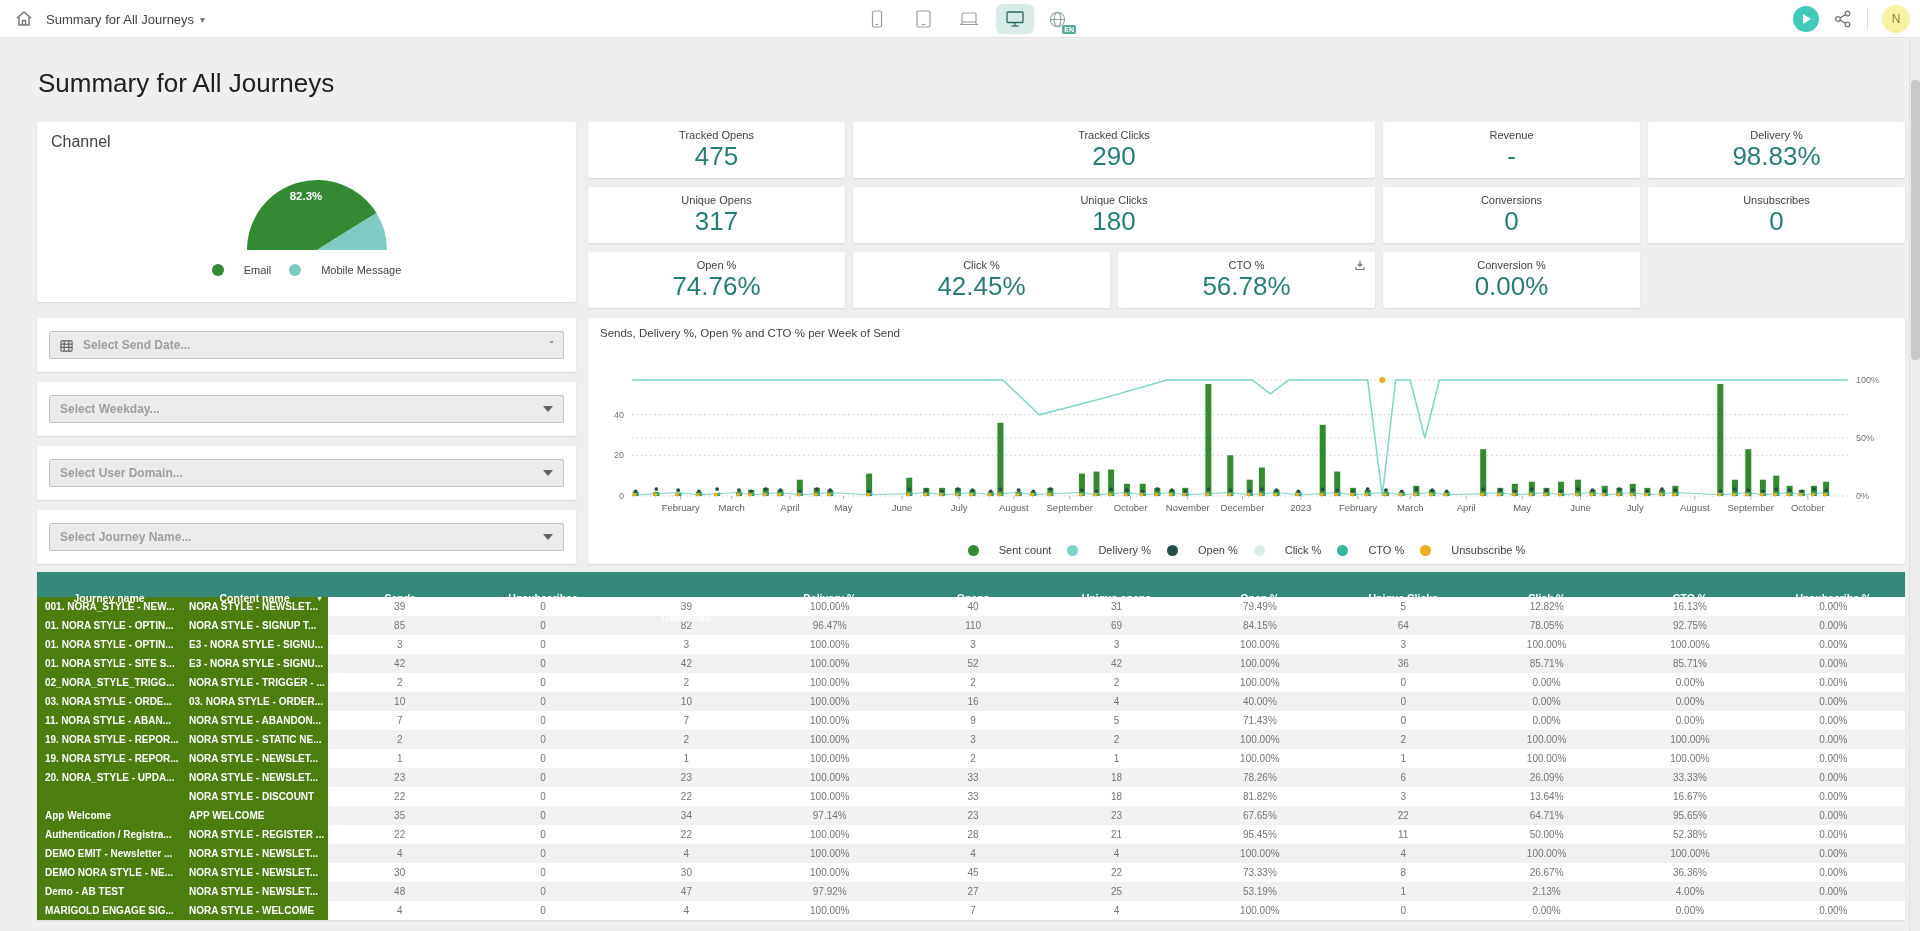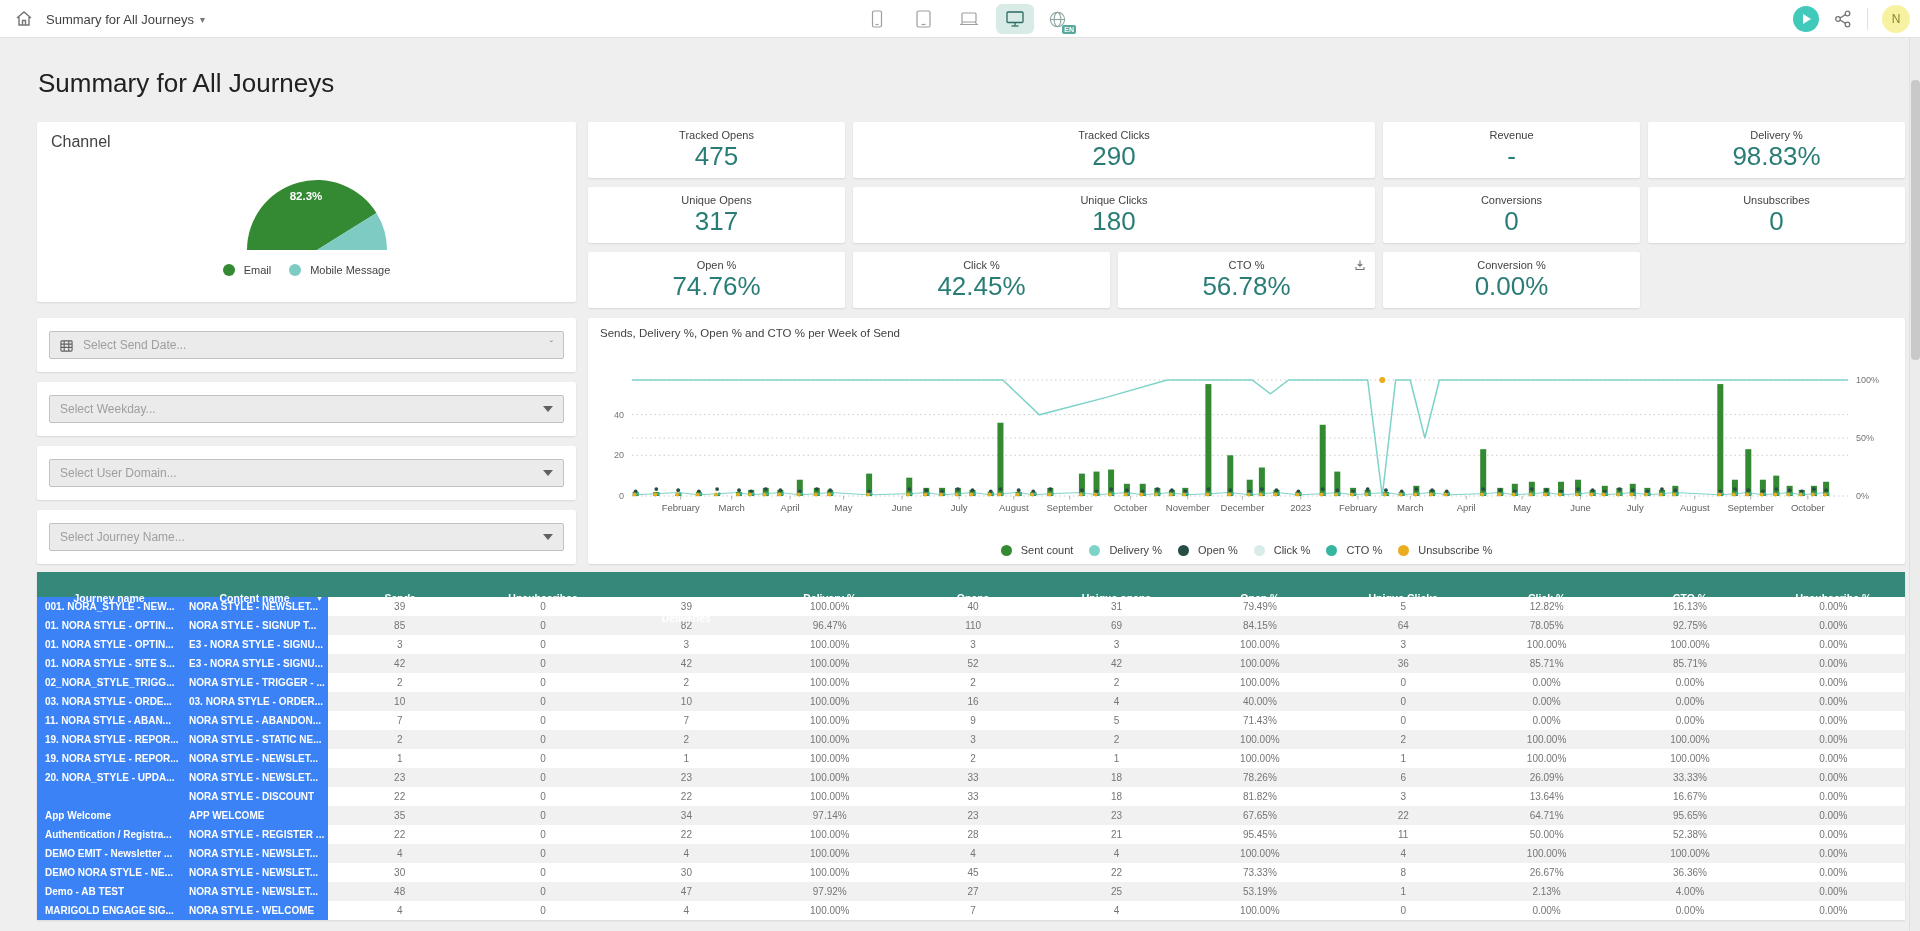"Email" .leg-item { gap: 9px -> 20px }
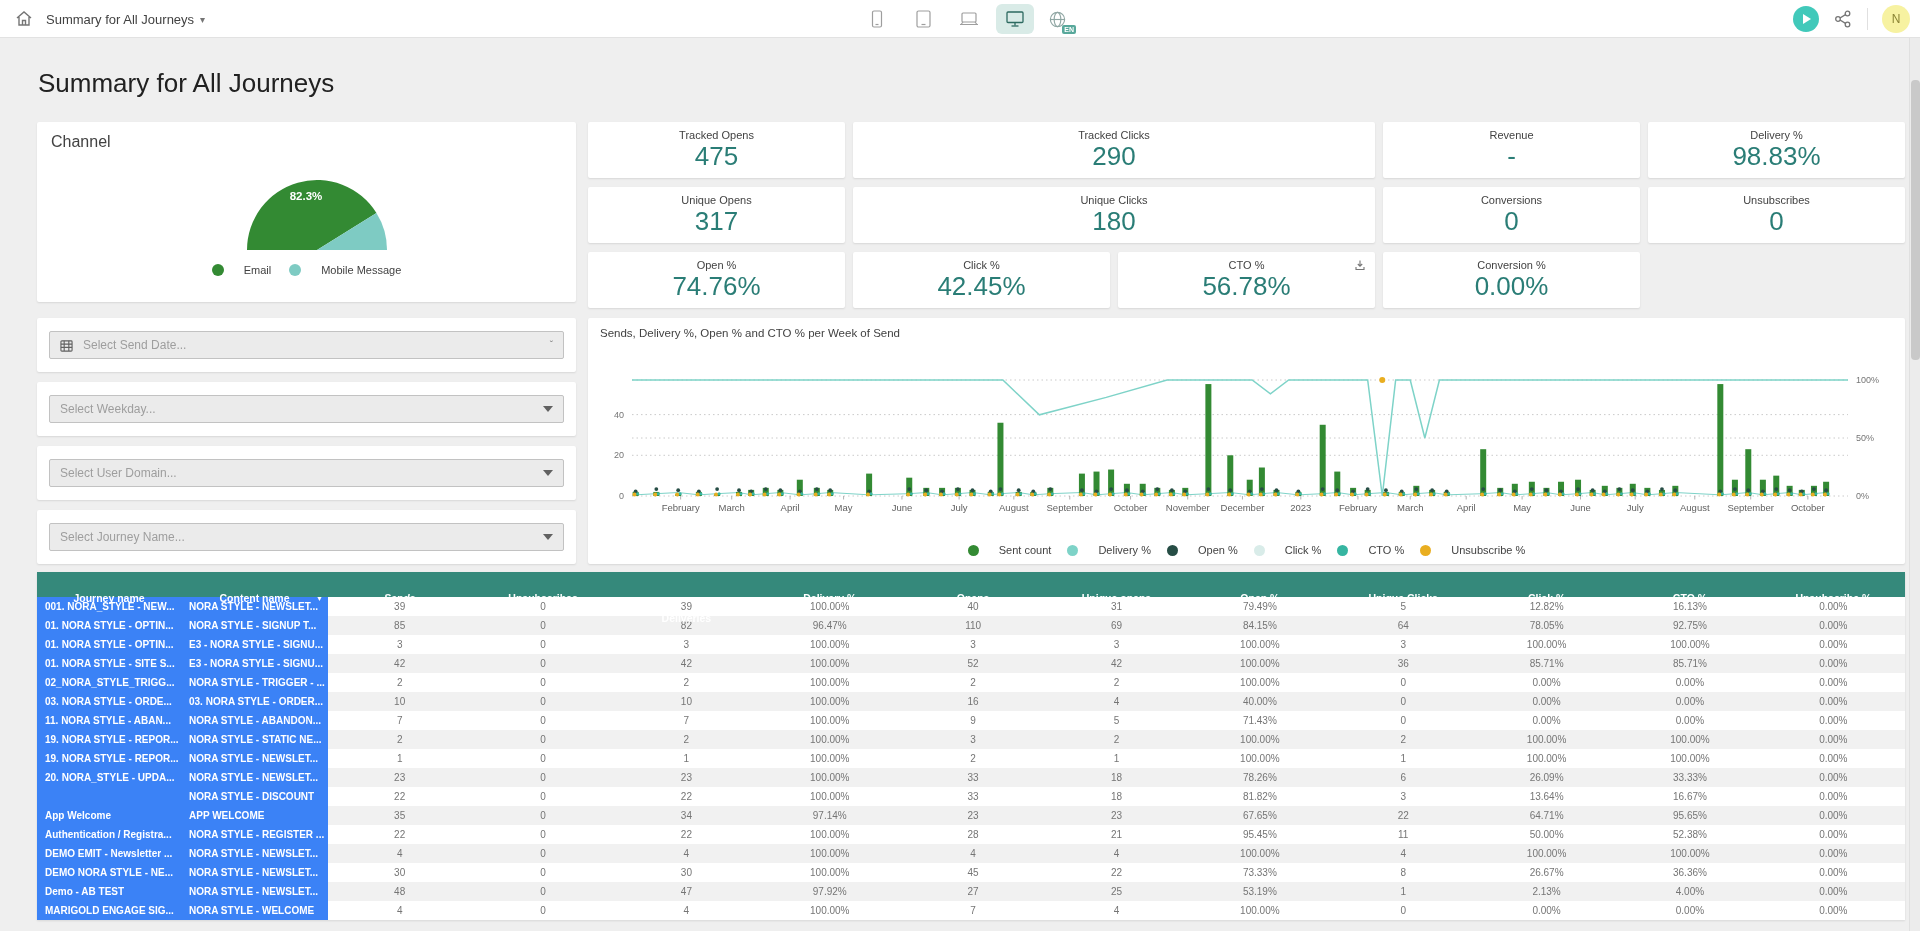"Select Send Date..." .filter-card { font-weight: none -> bold }
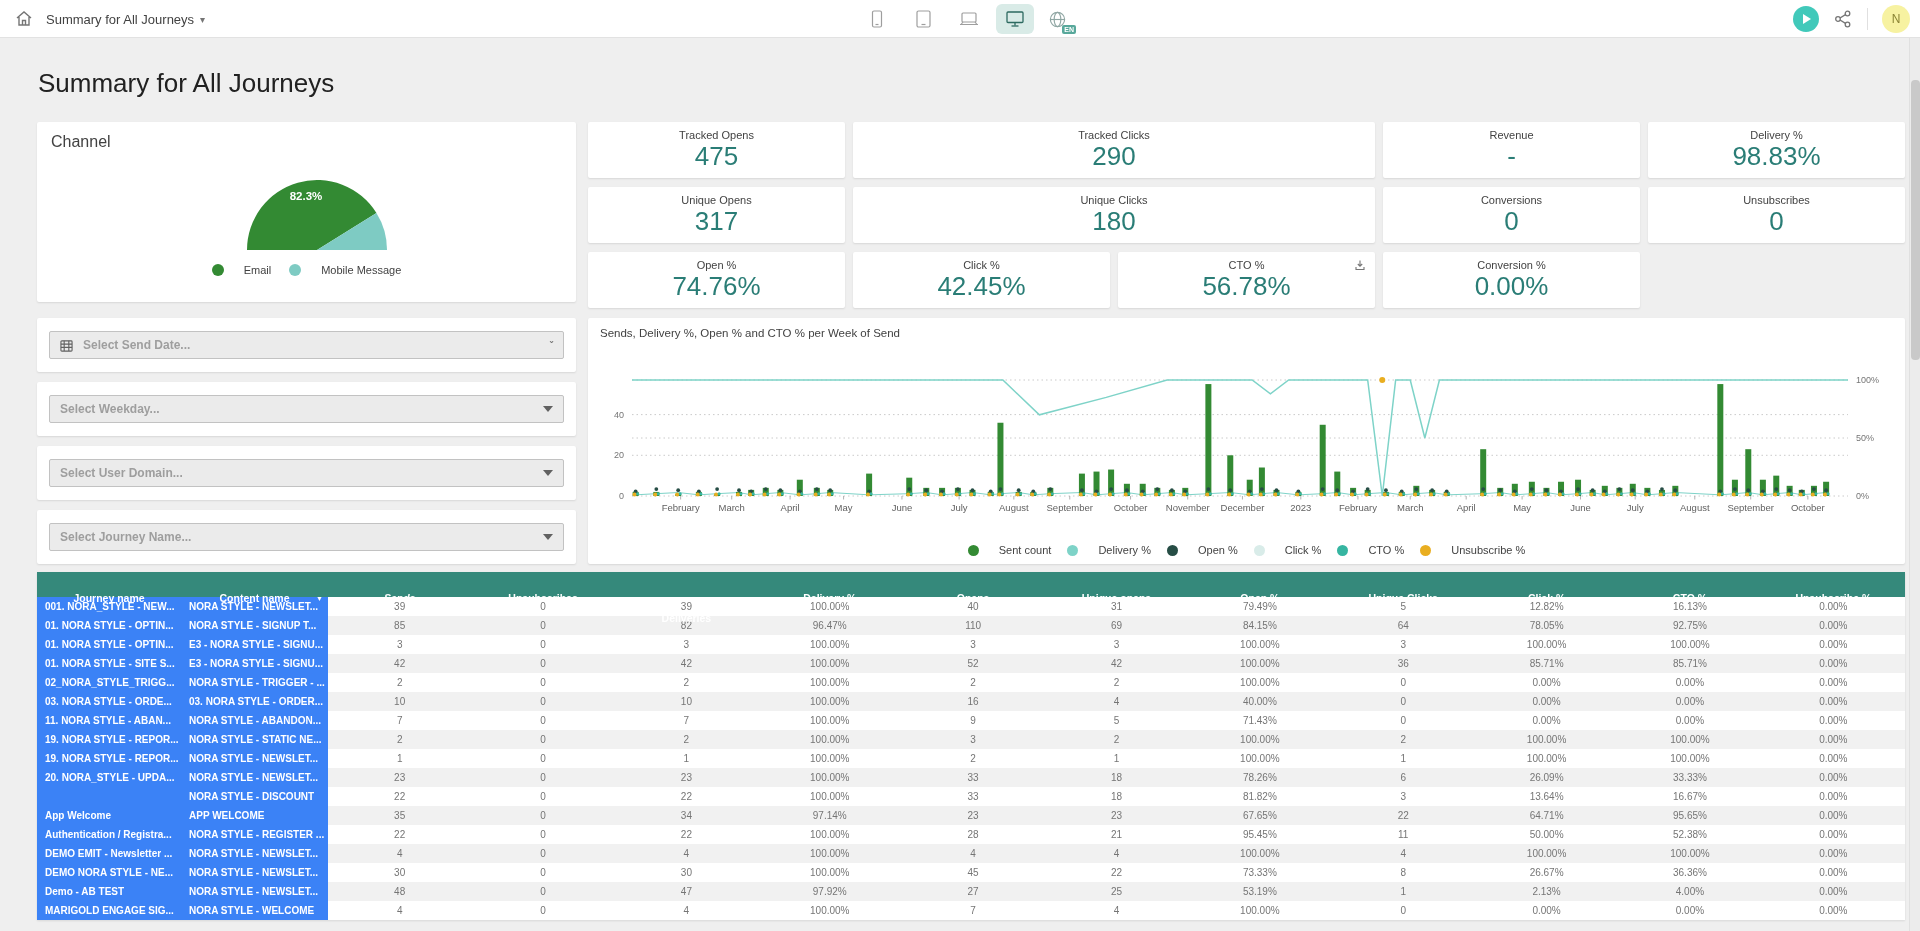"001. NORA_STYLE - NEW..." .name-cell { background: #3b82f6 -> #4d7c0f }
